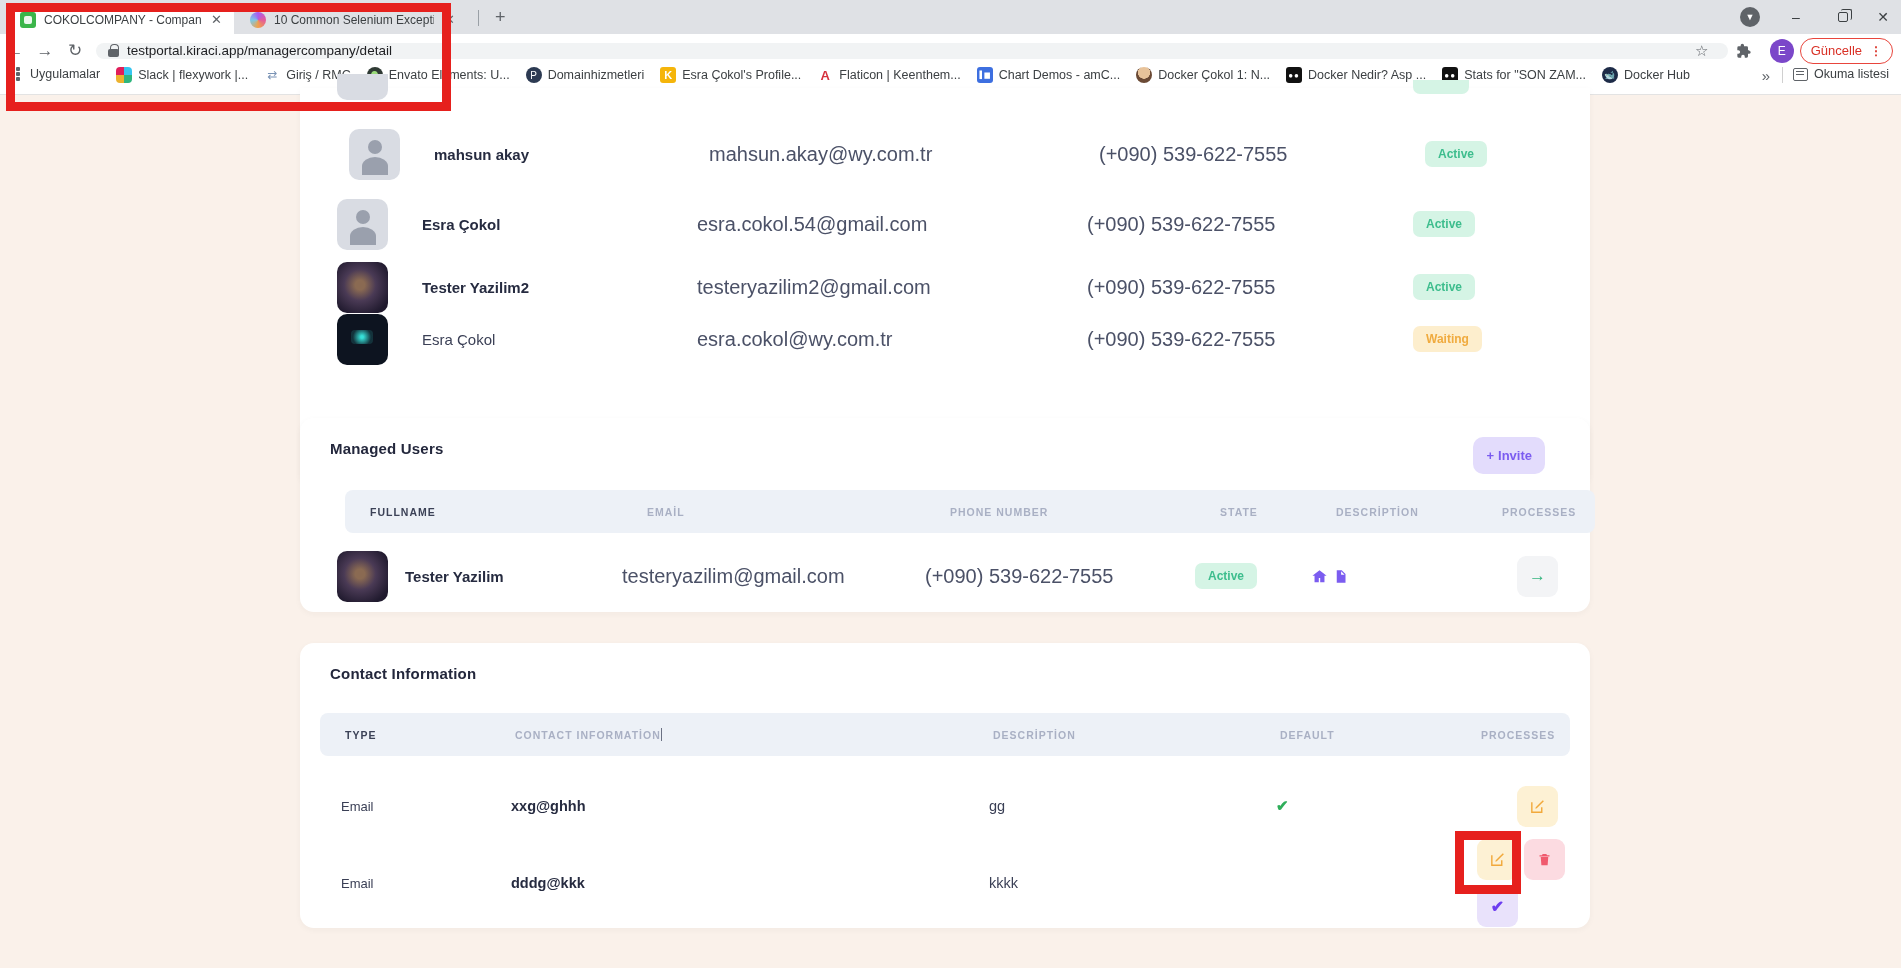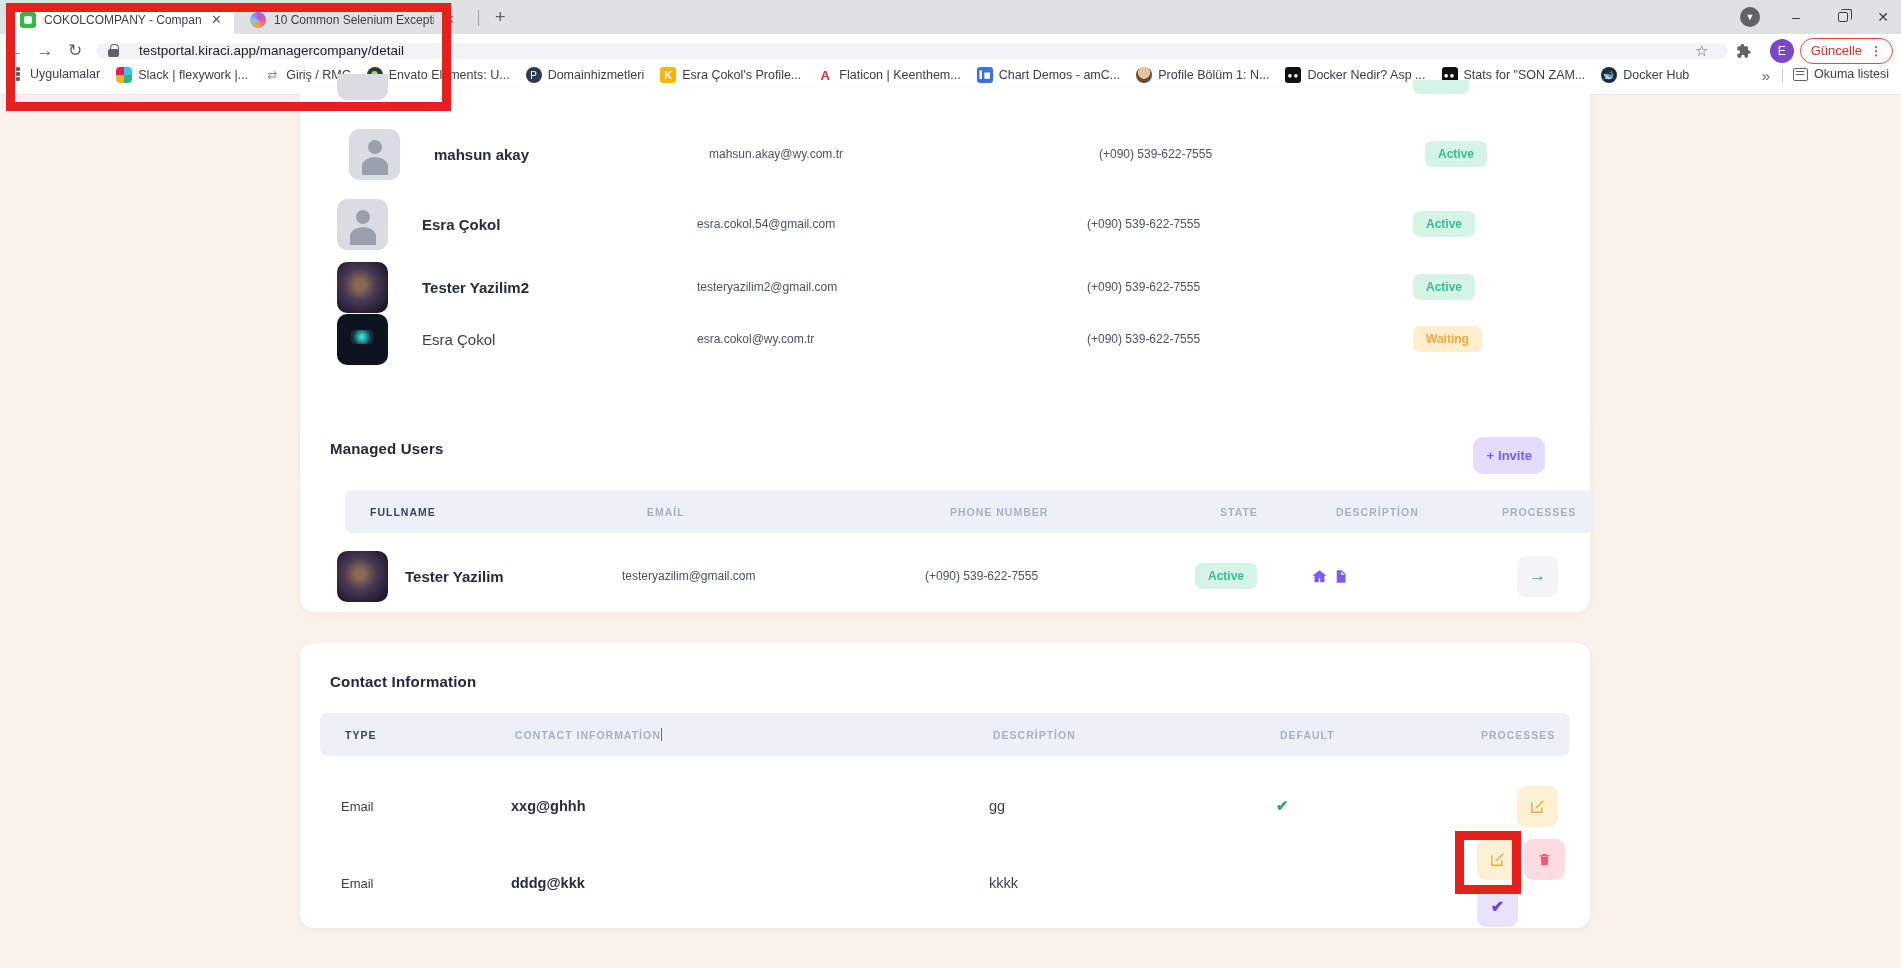"testportal.kiraci.app/managercompany/det" .urlpill { gap: 20px -> 8px }
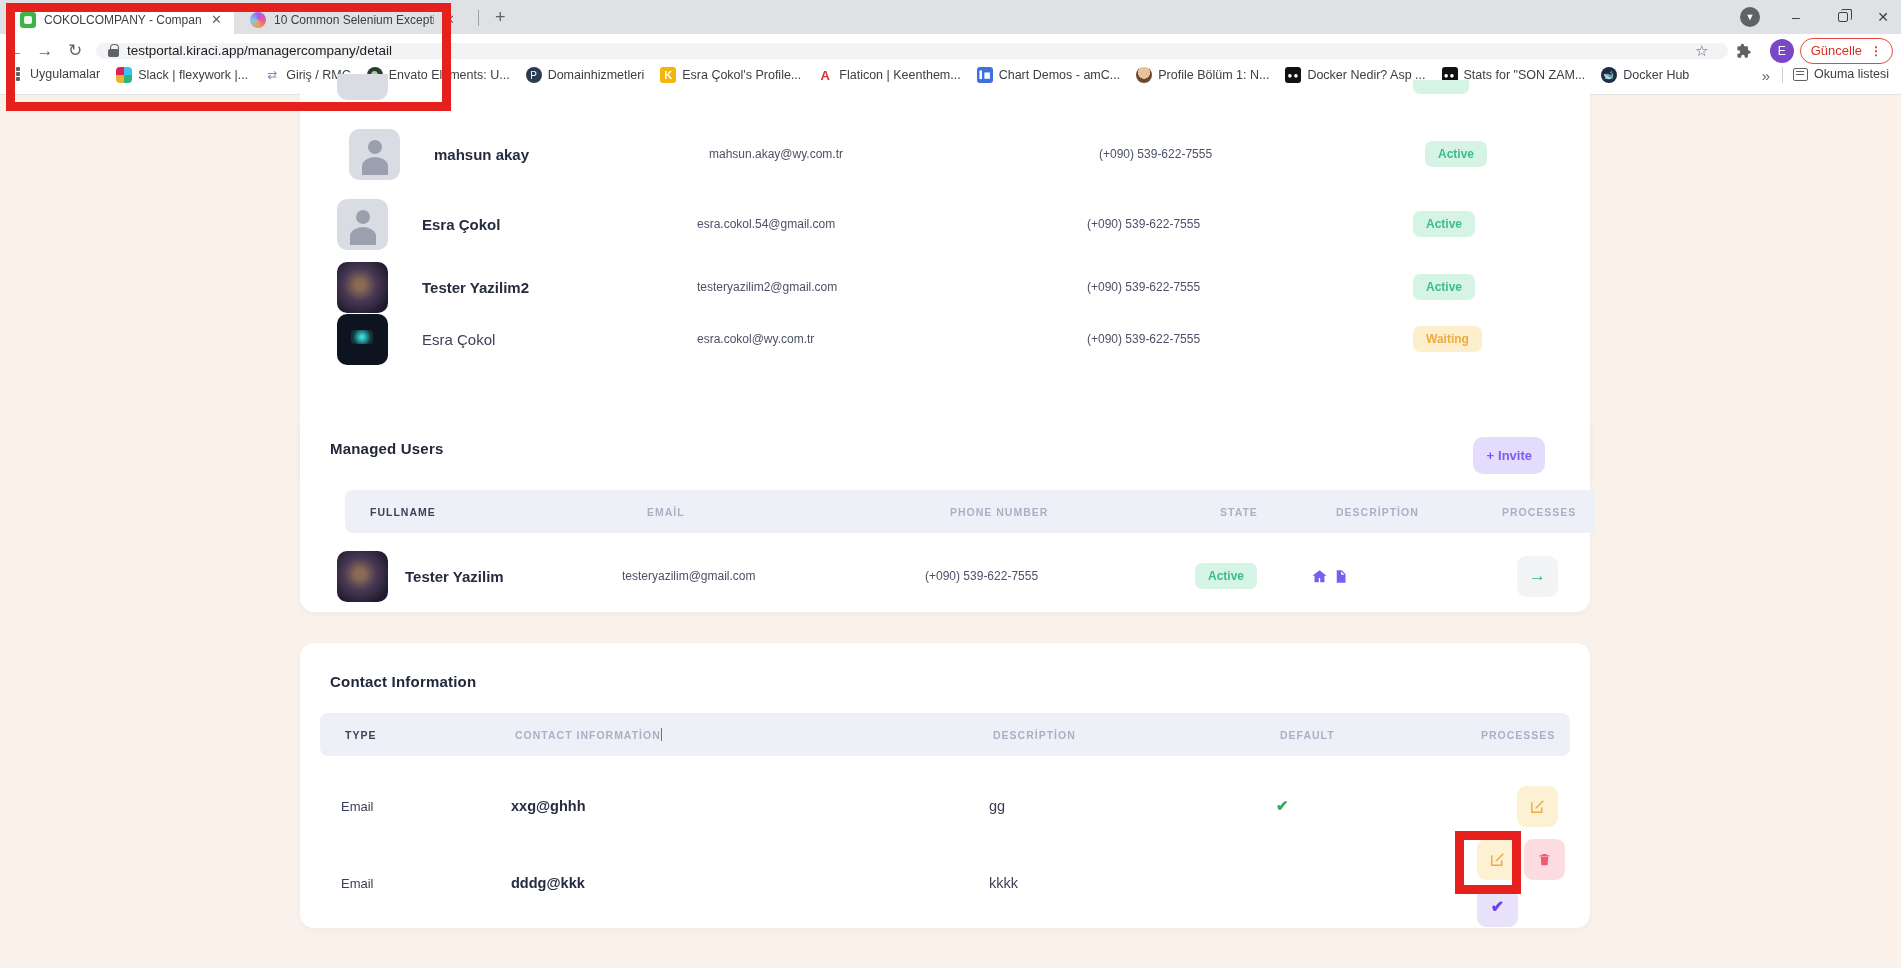"Profile Bölüm 1: N..." span { text: Profile Bölüm -> Docker Çokol }
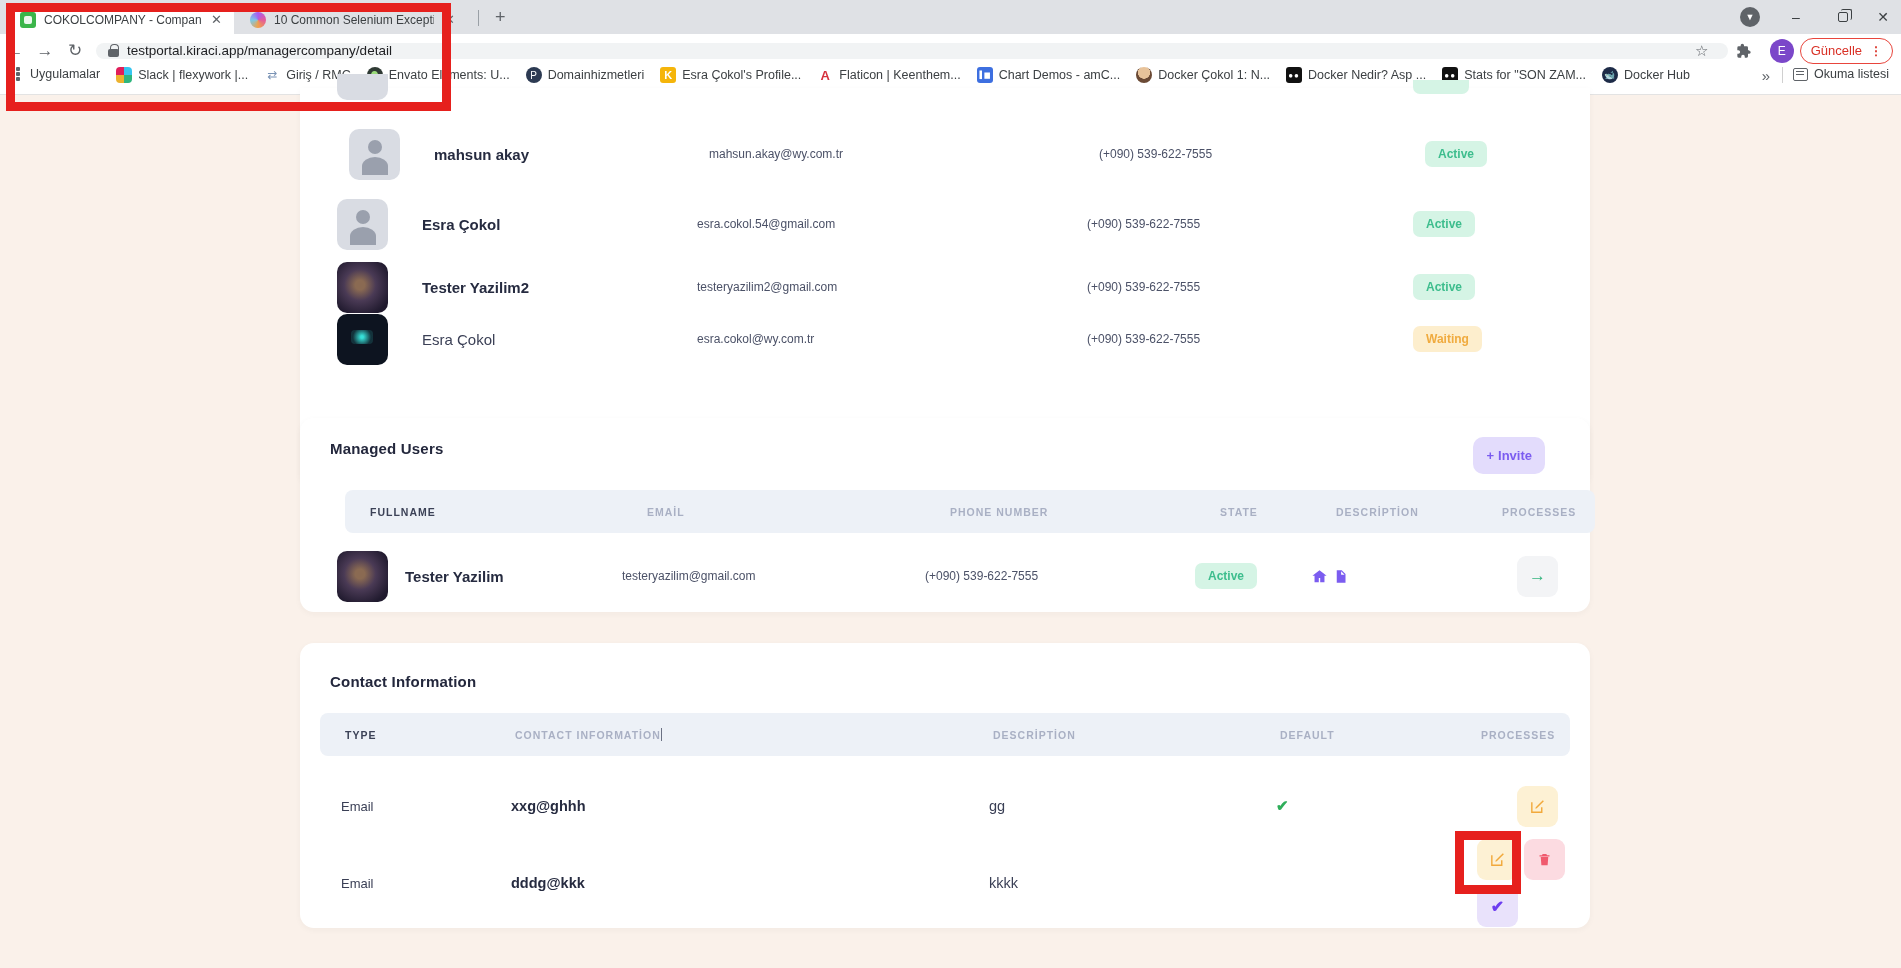"mahsun.akay@wy.com.tr" .u-email, .u-phone { font-size: 12px -> 20px }
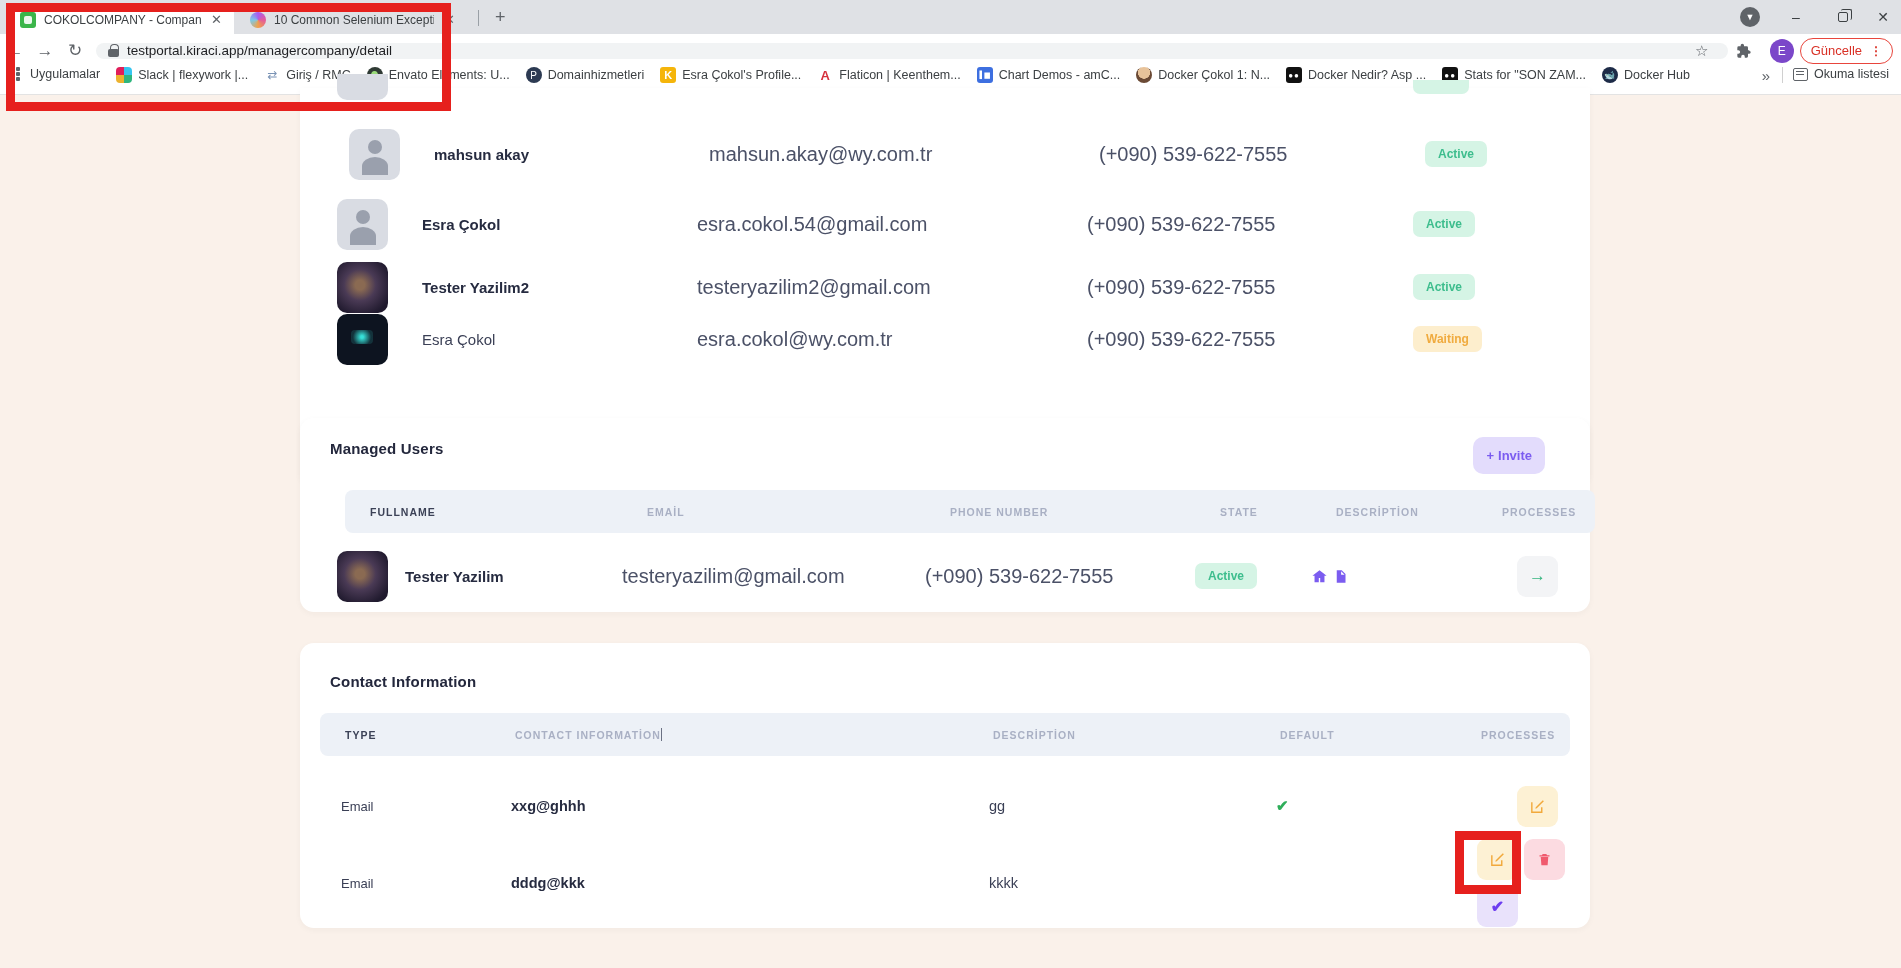"Contact Information" div.section-title { top: 30px -> 22px }
